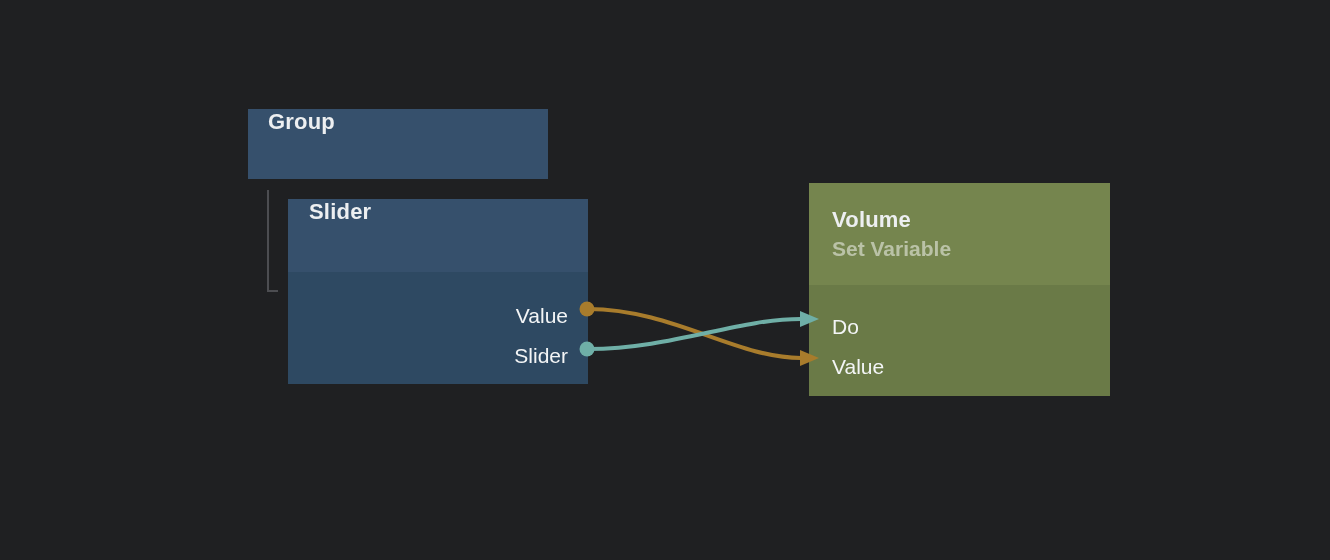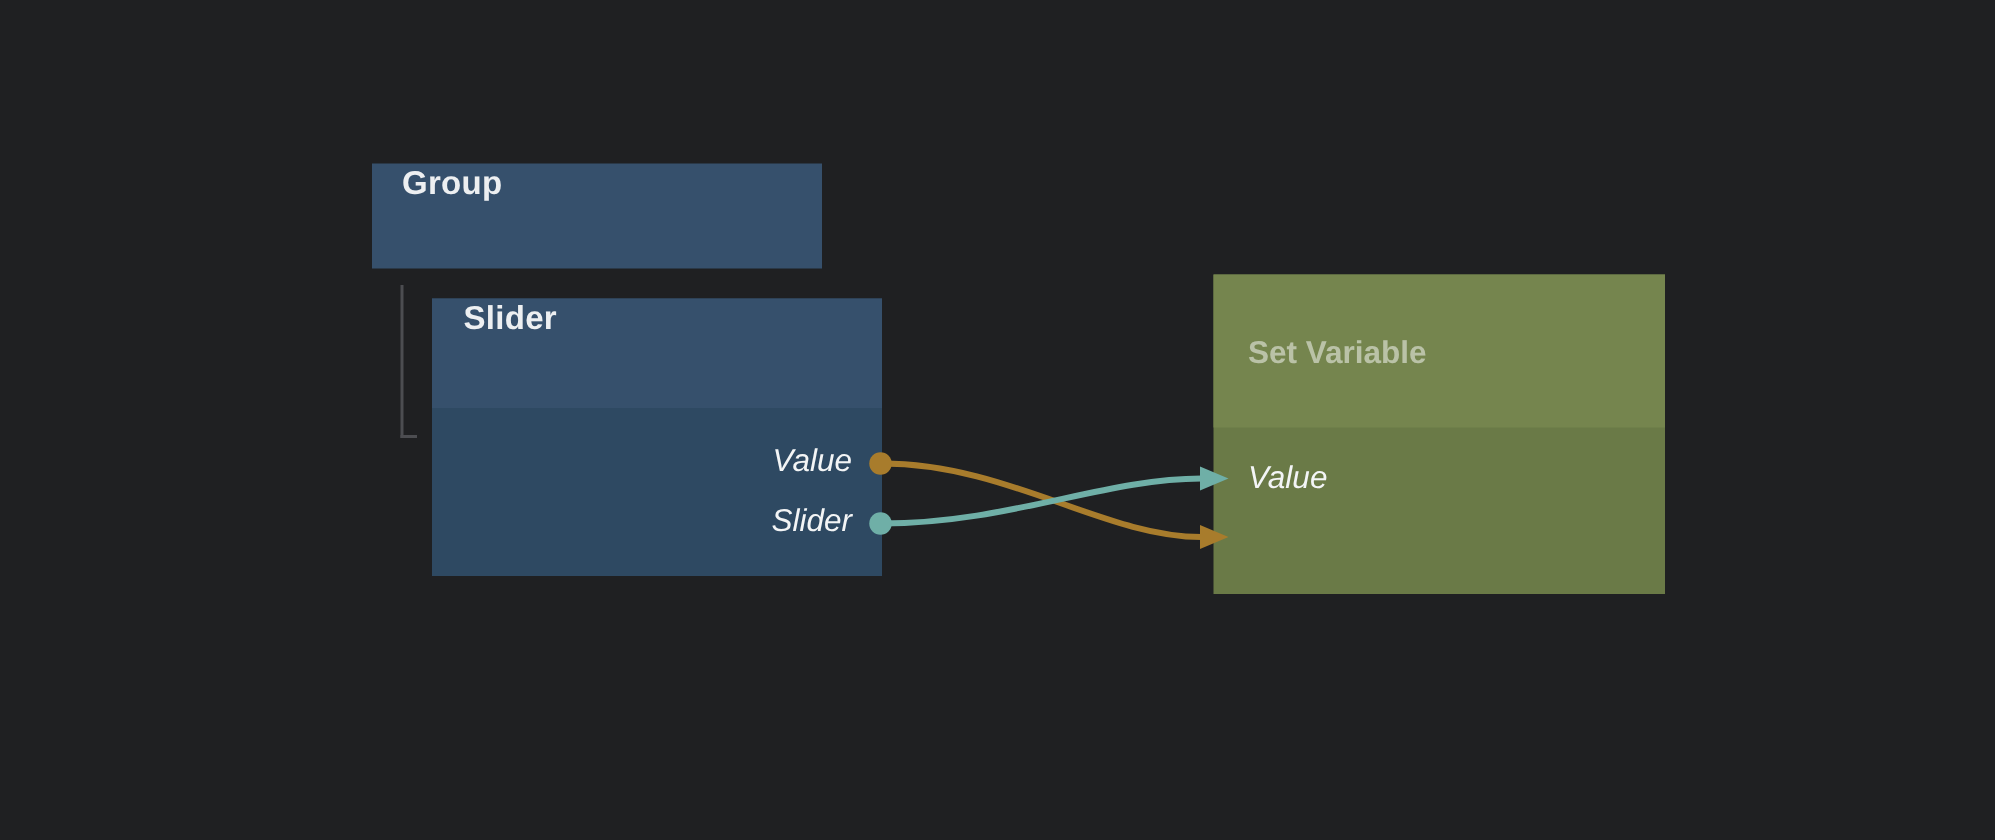"Volume" div.node-title { html: none -> <div>Volume</div> }
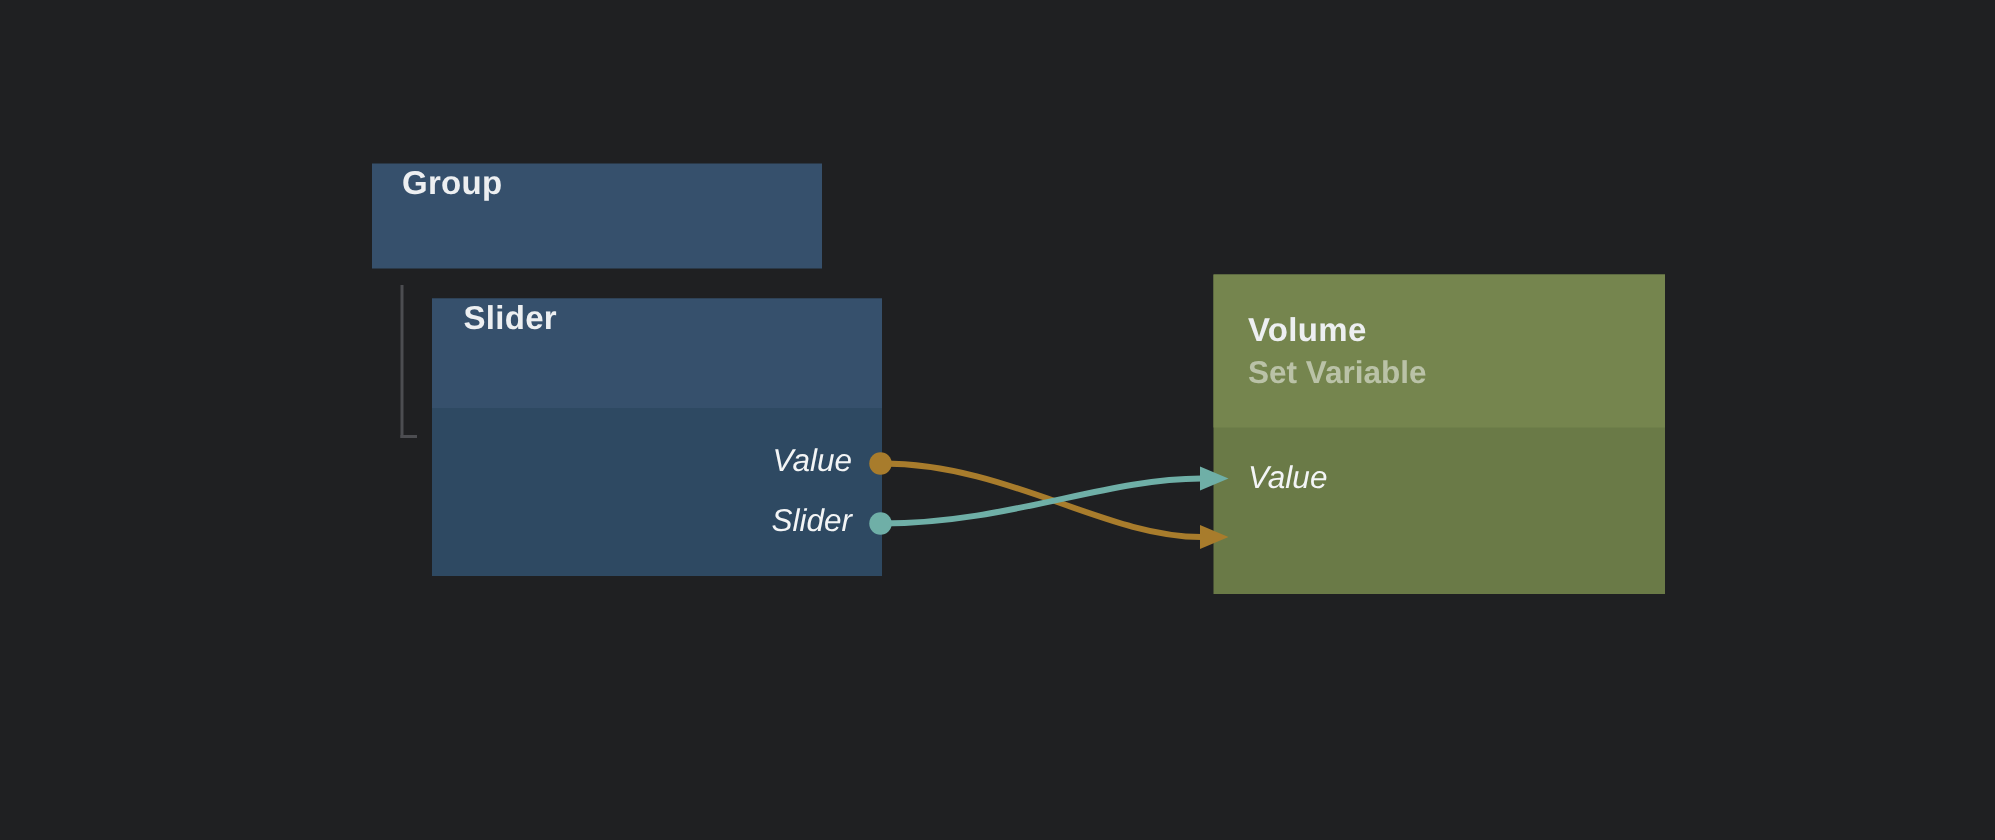"Value" .port-row { align-items: center -> flex-end; font-style: italic -> none }
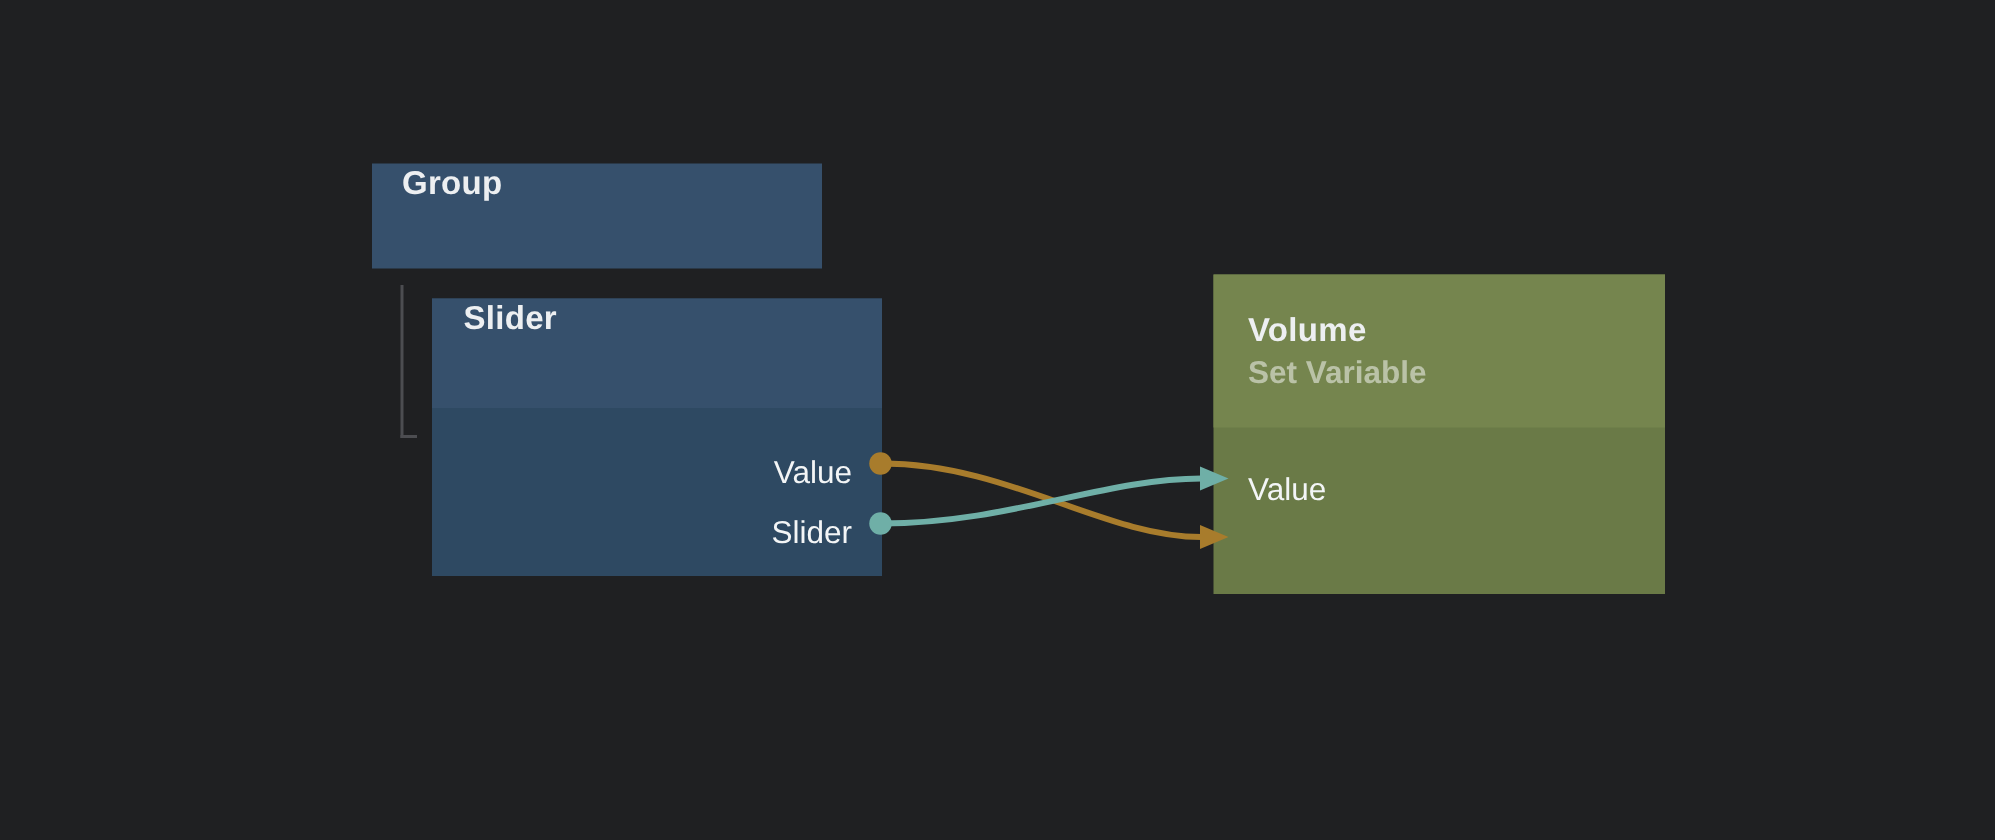"Do" div.port-row { html: none -> <div> <span>Do</span> </div> }
